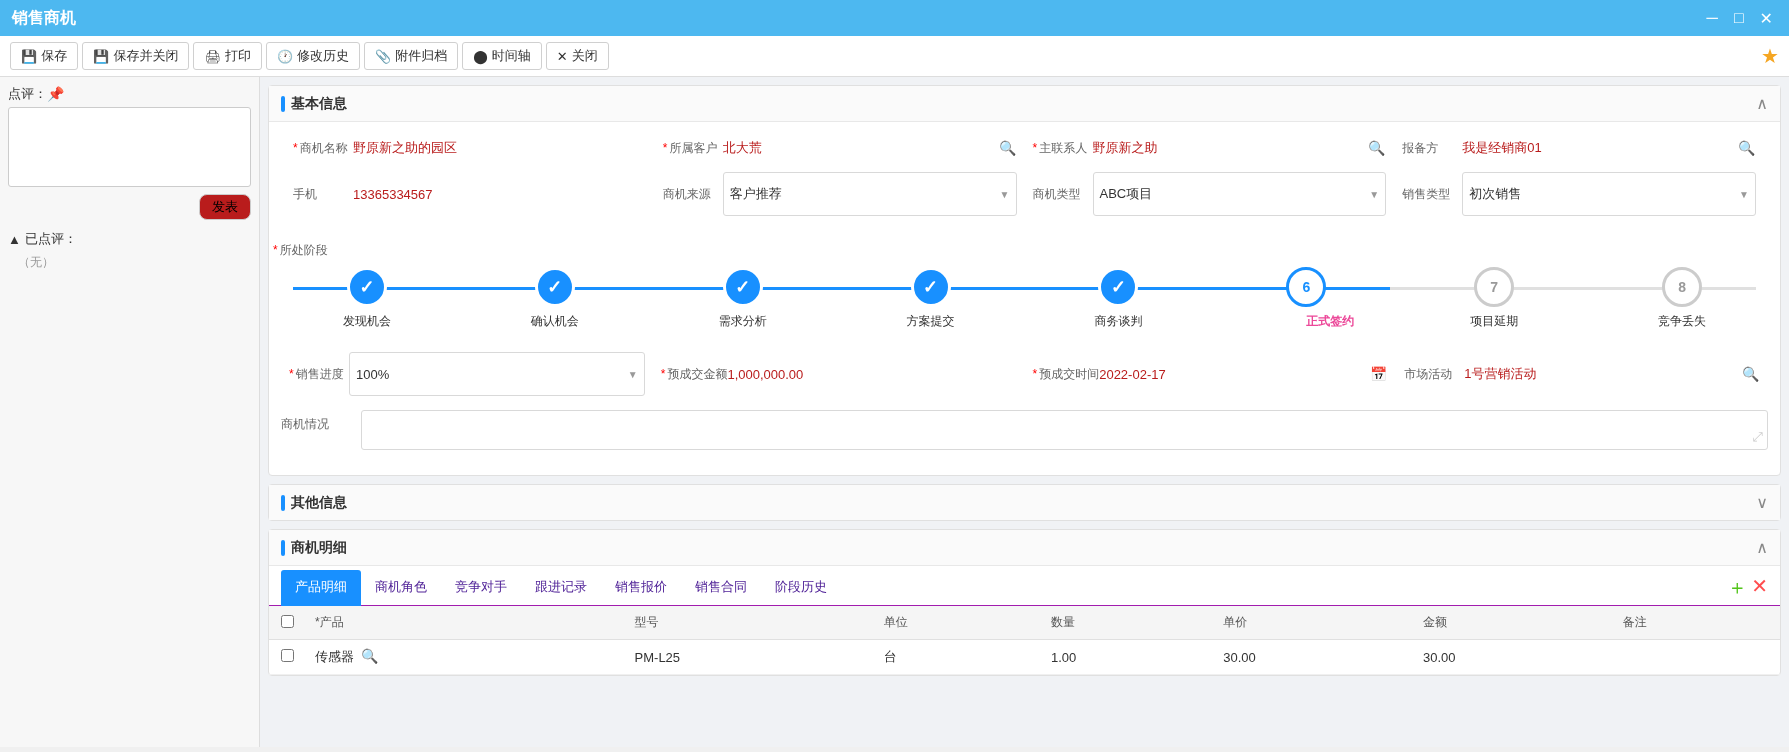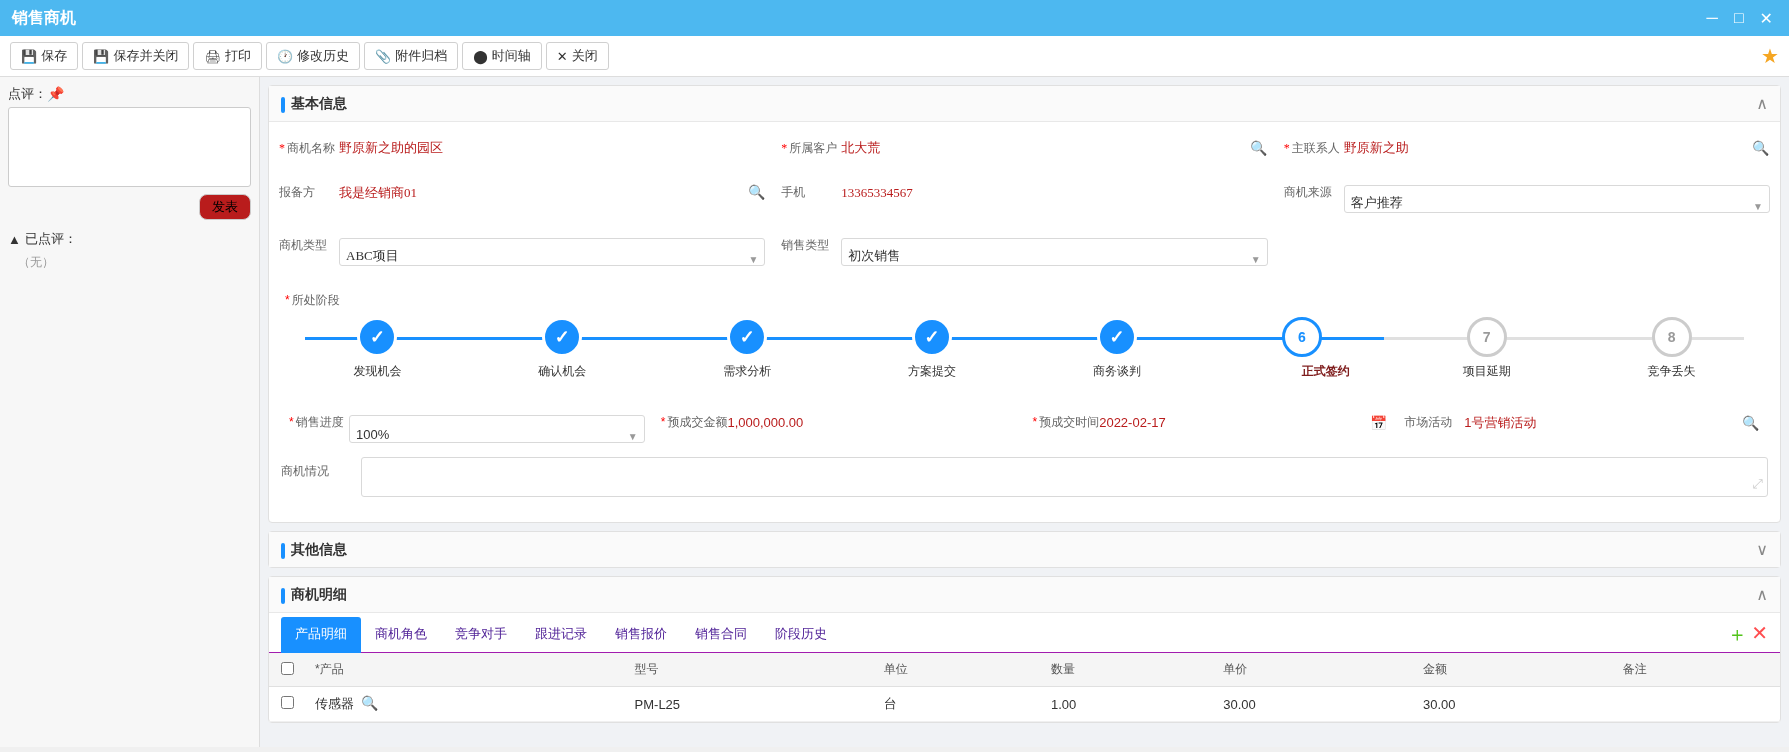"基本信息" .section-title { align-items: flex-end -> center }
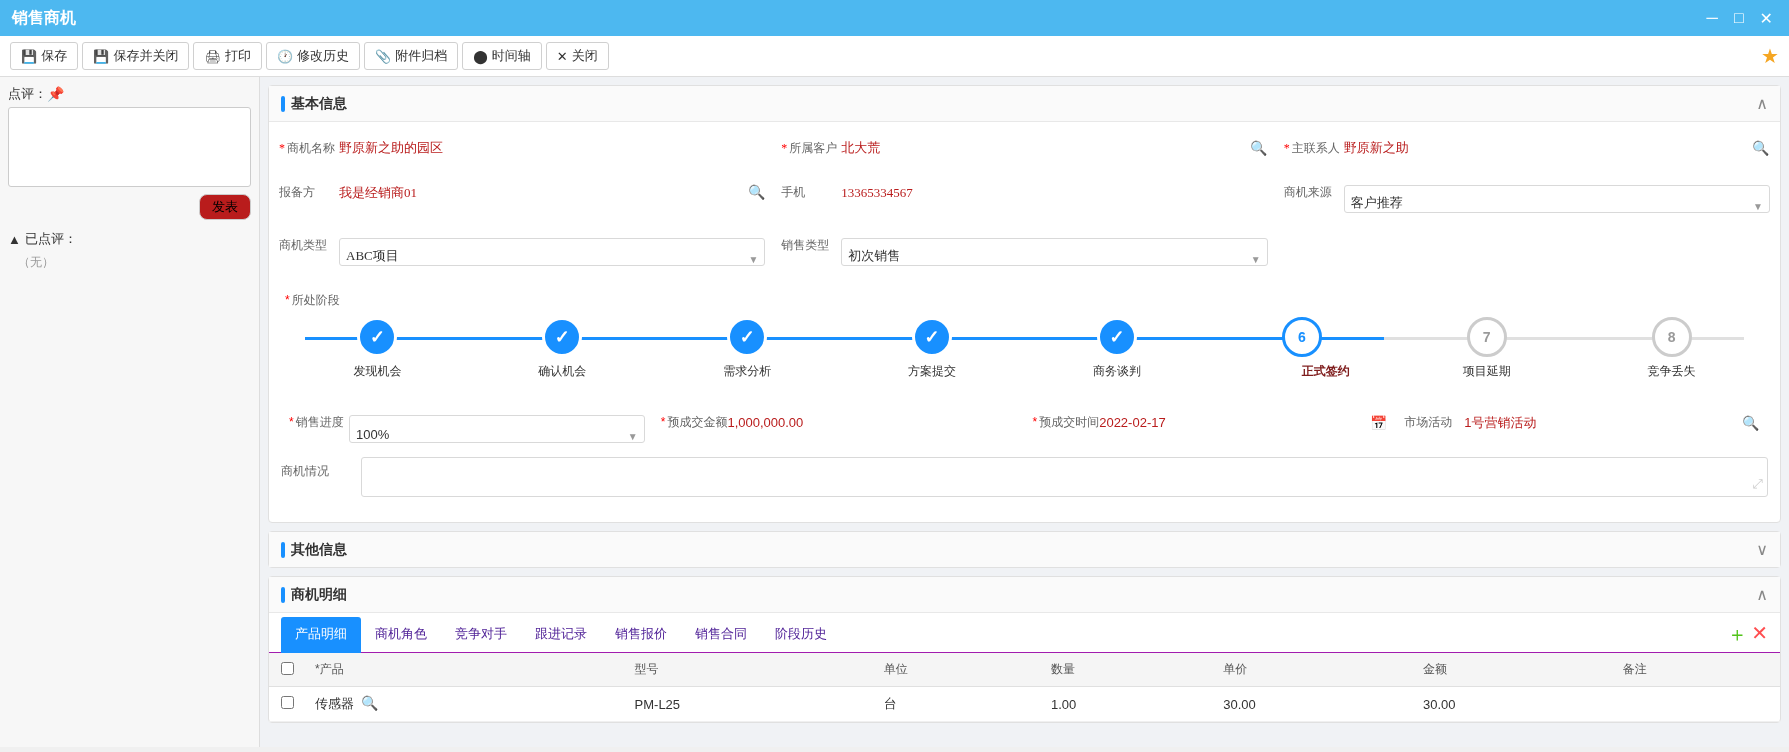"商机名称" .form-grid { font-family: Liberation Serif, serif -> none; grid-template-columns: repeat(3, 1fr) -> repeat(4, 1fr); padding: 8px 2px -> 8px 16px }
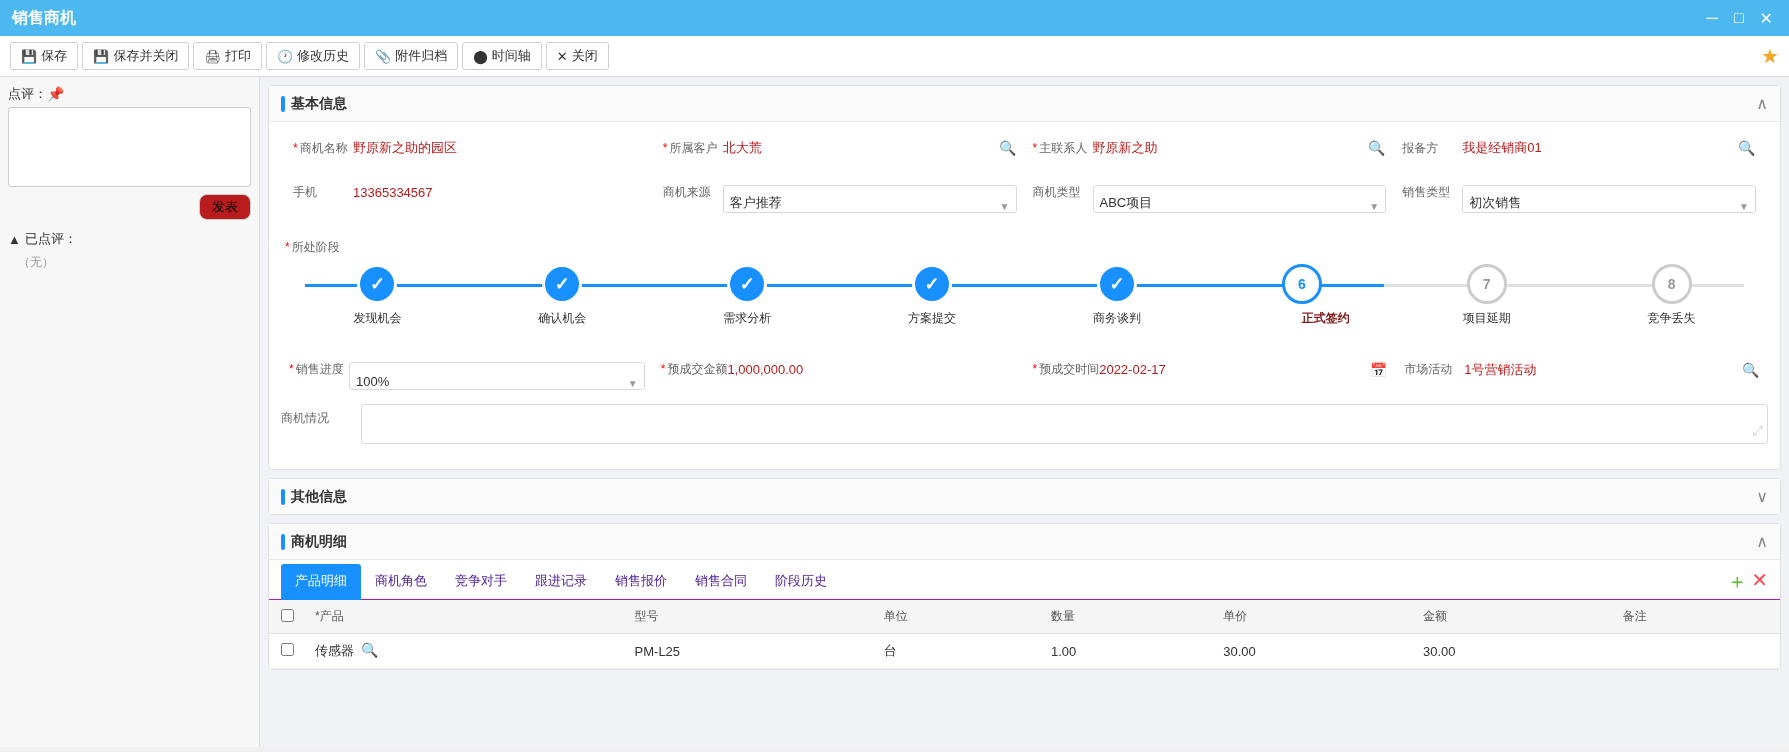"客户推荐" .form-select-wrapper { align-items: flex-end -> center; height: 28px -> 44px; margin-top: 13px -> none }
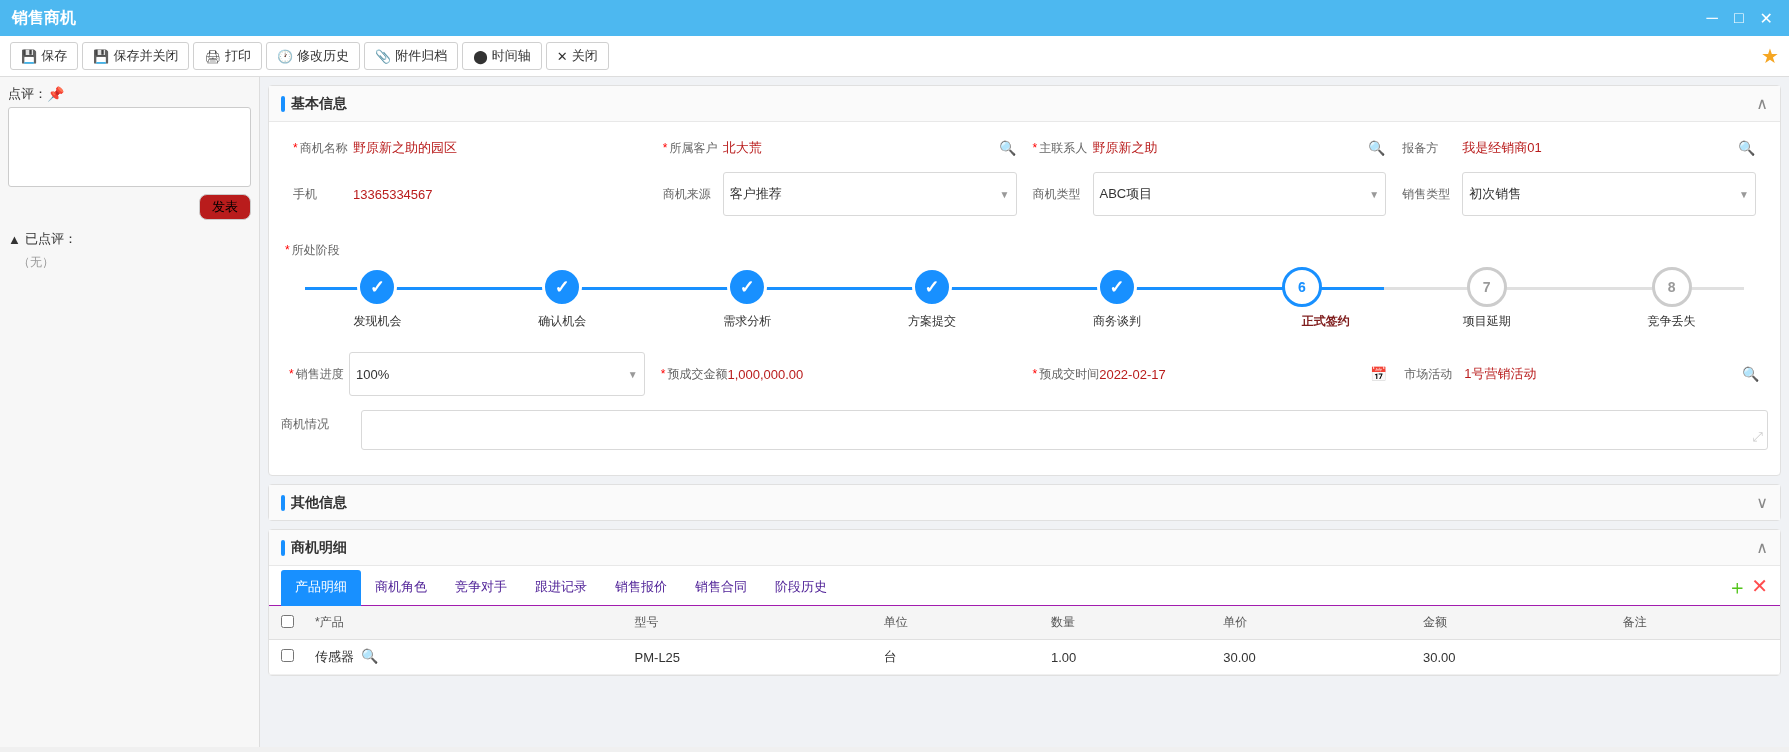"所处阶段" .stage-section { padding: 12px 16px -> 12px 4px }
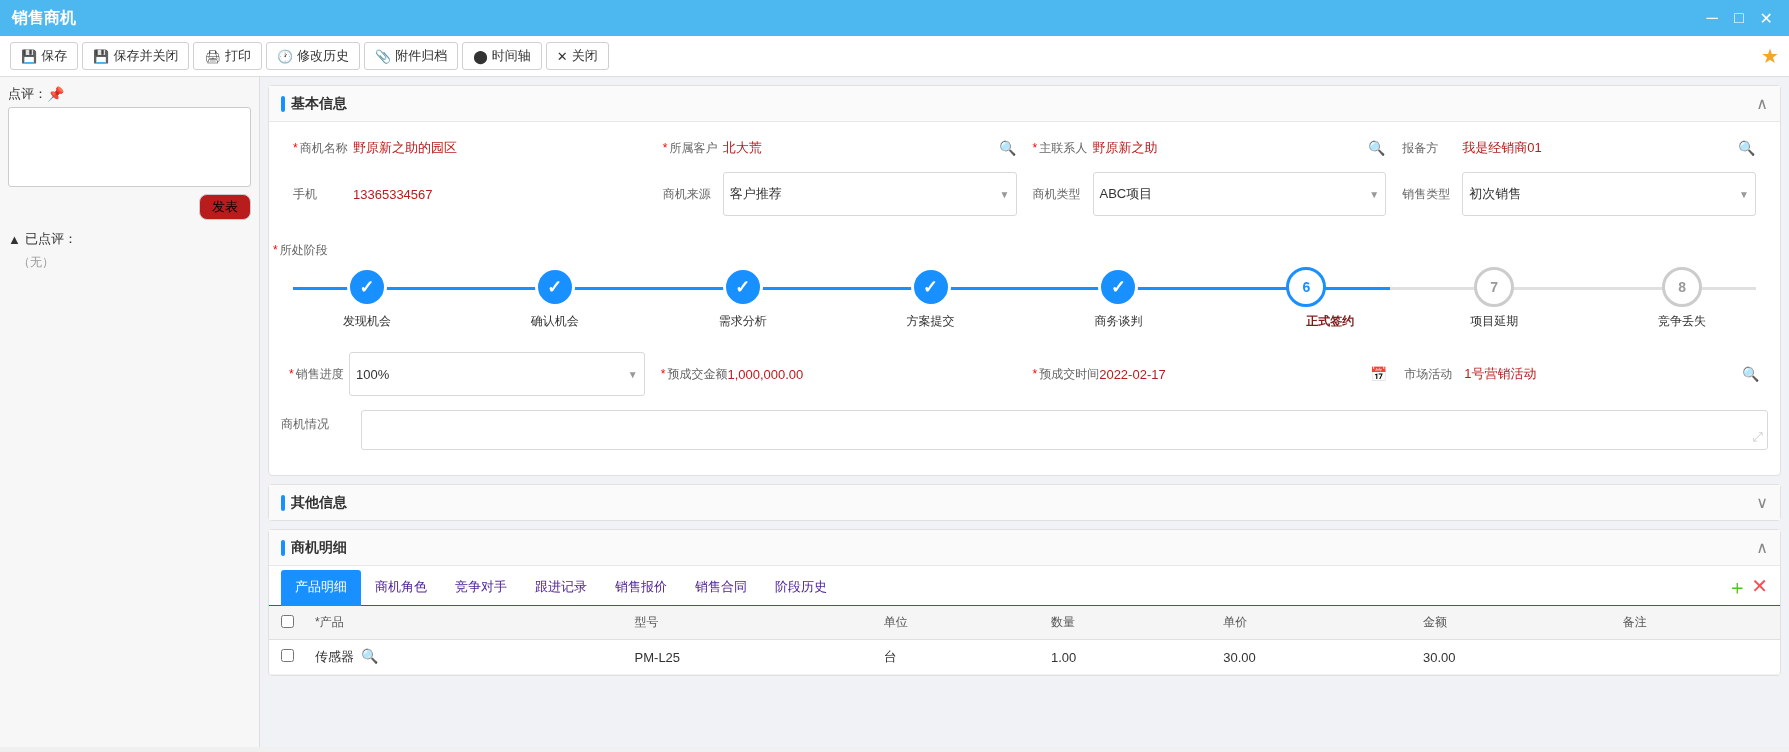"正式签约" .stage-name.active-name { color: #7f1d1d -> #ec4899 }
